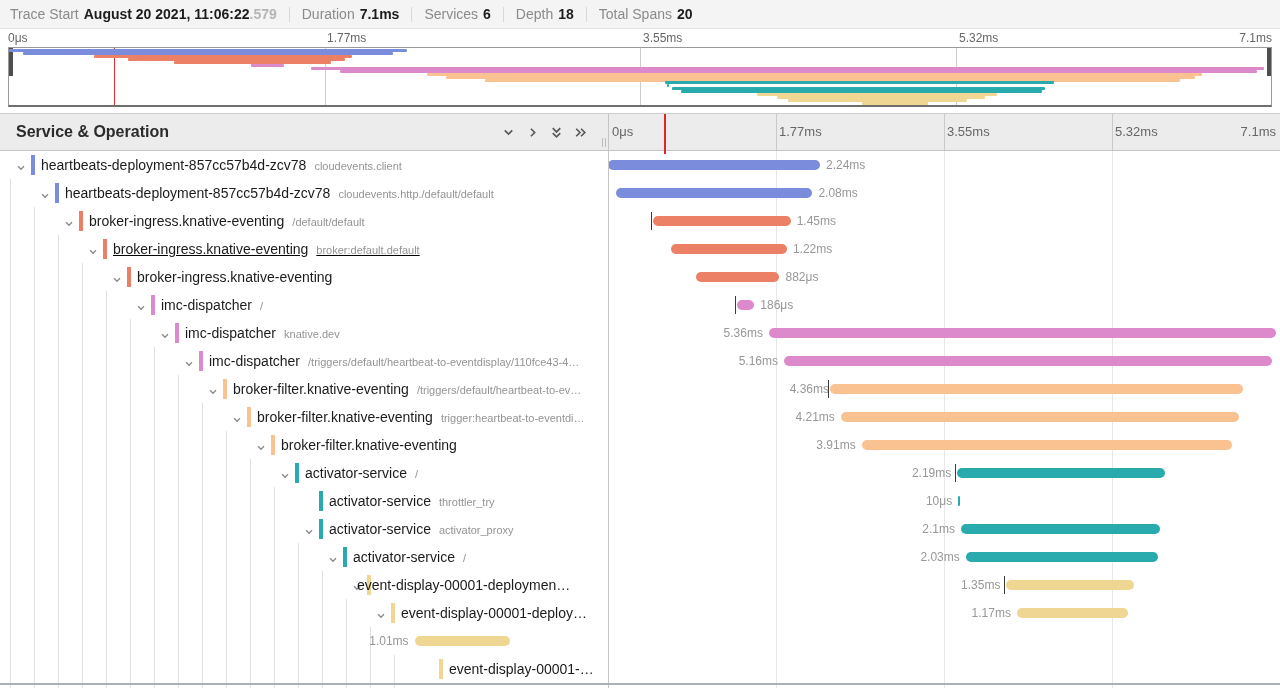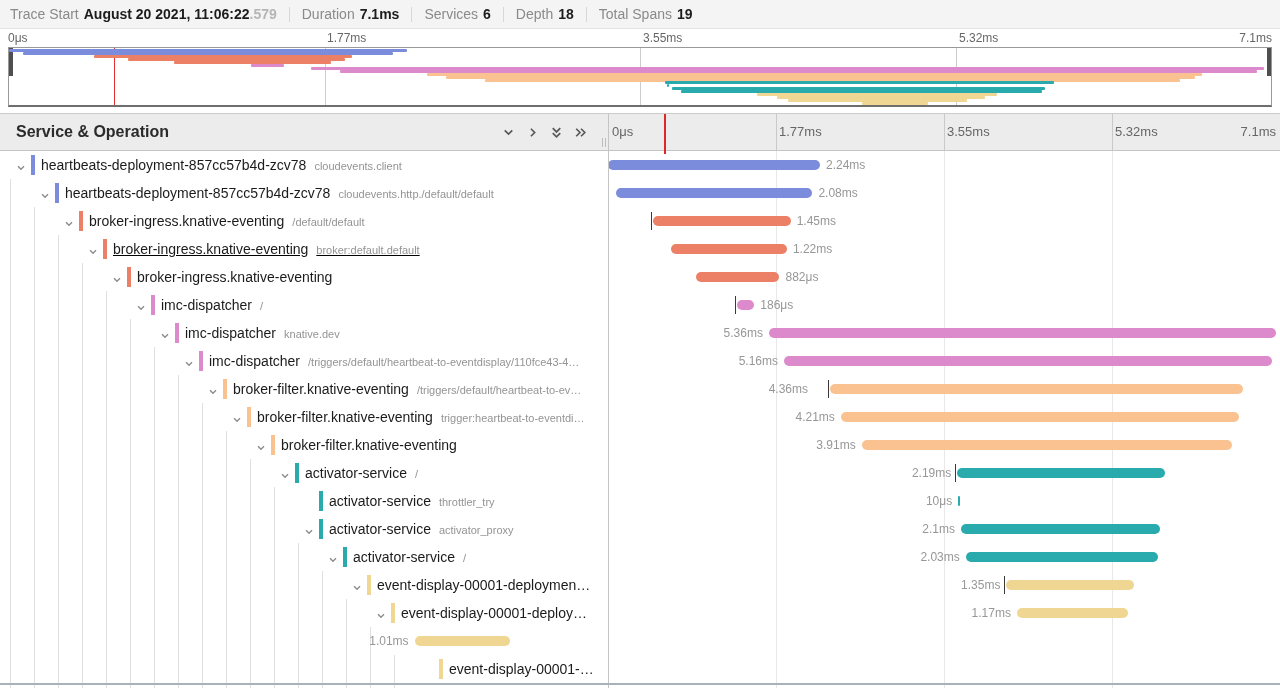"19" span.val { text: 19 -> 20 }
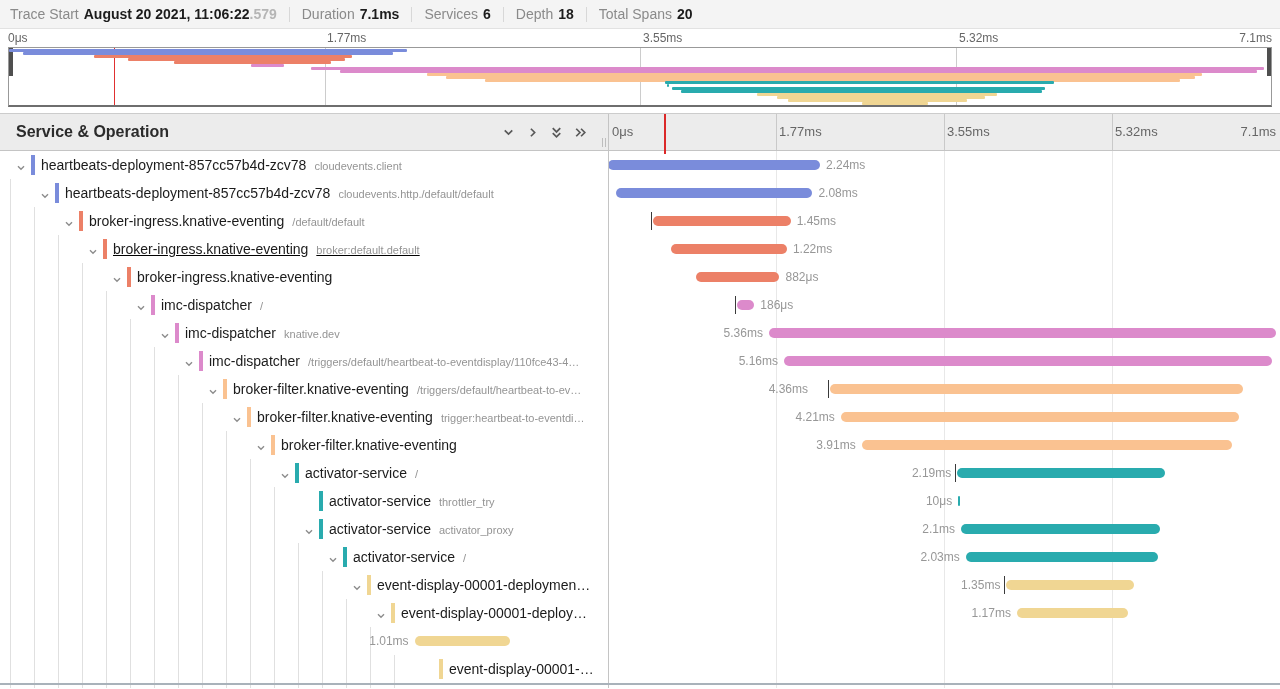"4.36ms" div.dur { right: 472px -> 451px }
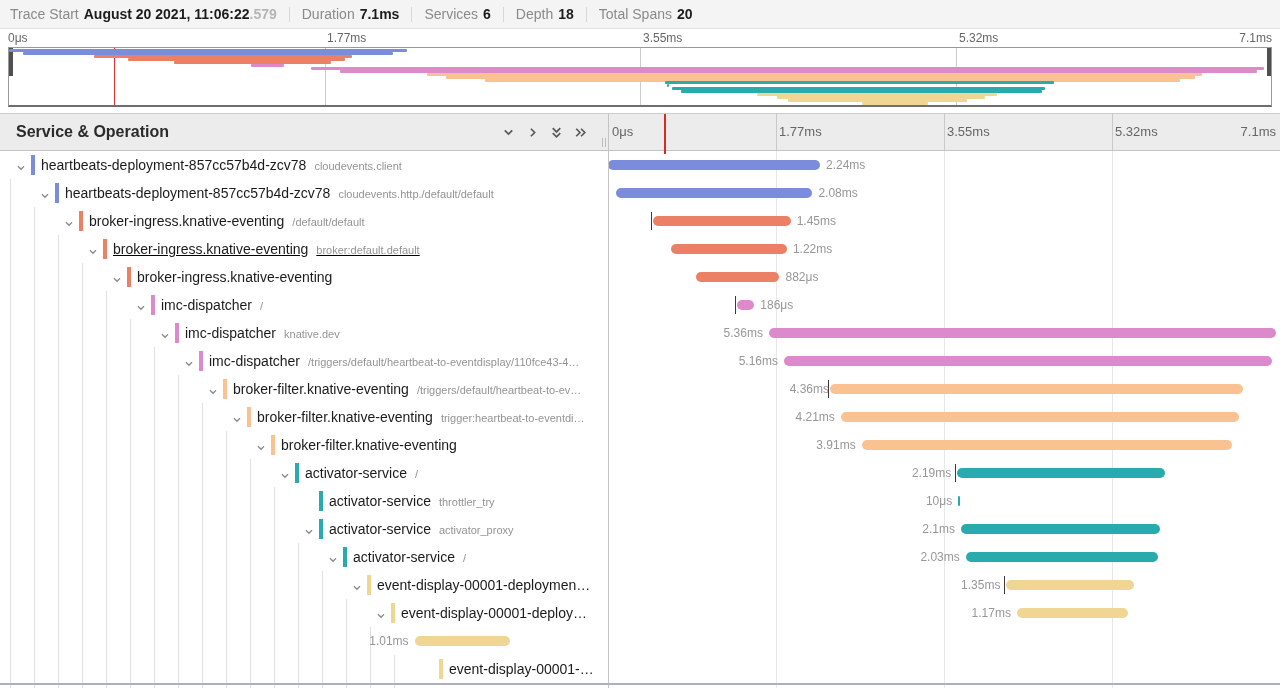"event-display-00001-deploymen…" span.names { left: 377px -> 357px }
